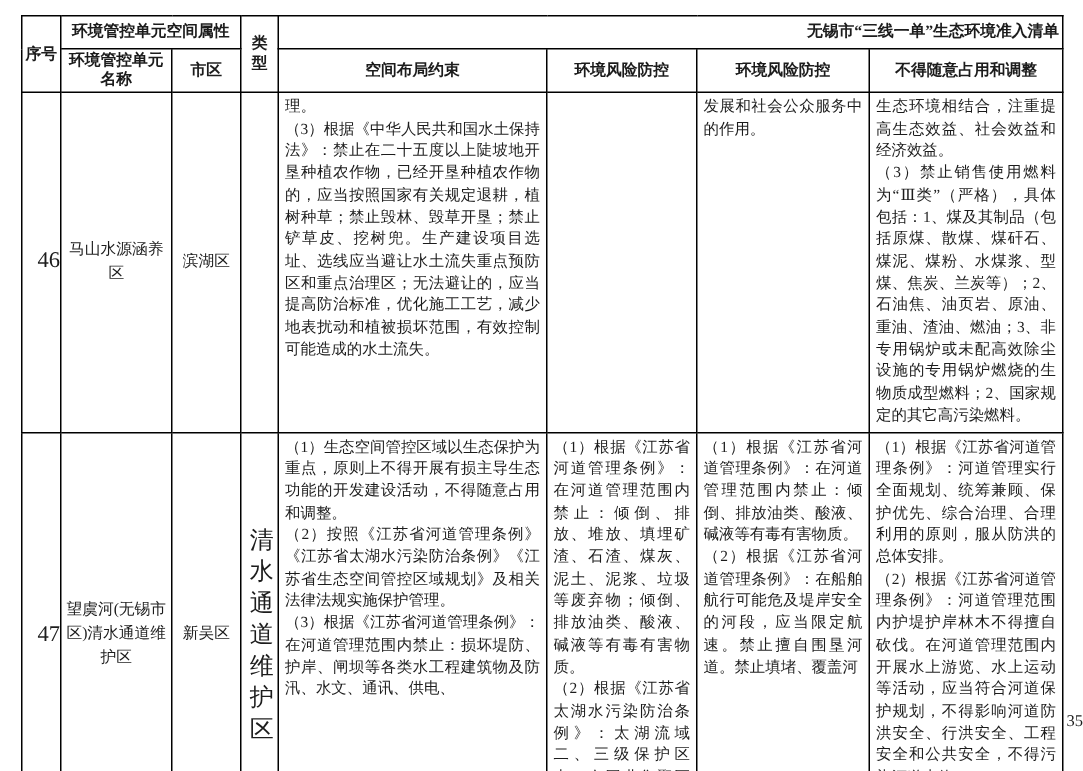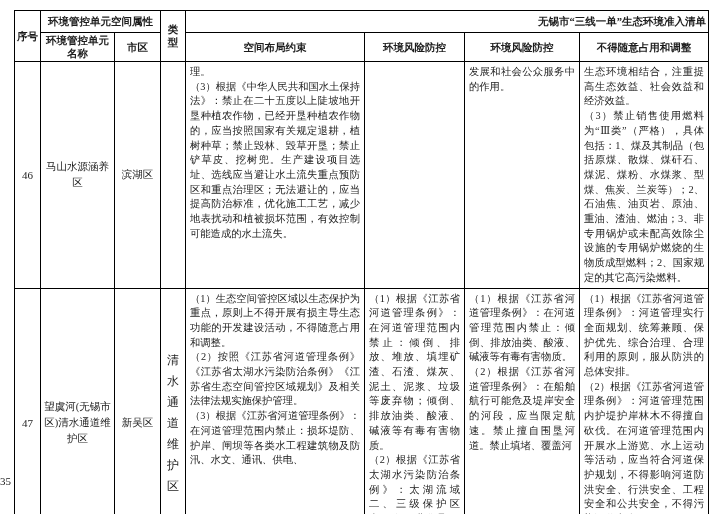"46" td.c-seq { font-size: 11px -> 15px; text-align: center -> right }
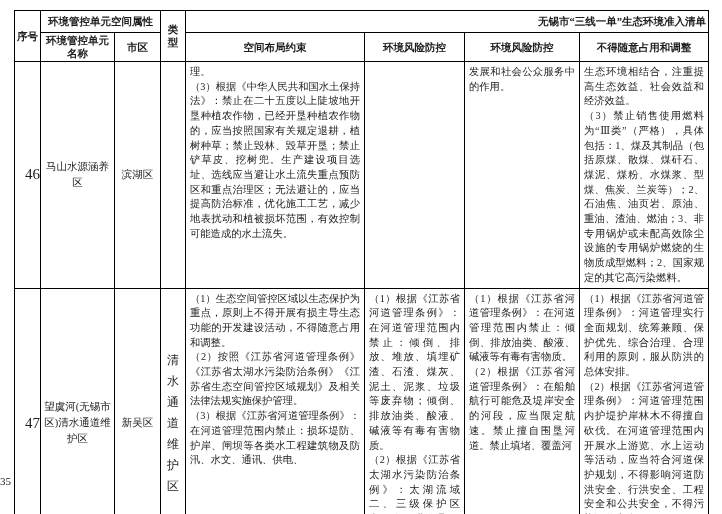"清水通道维护区" .vert-text { font-size: 12px -> 16px }
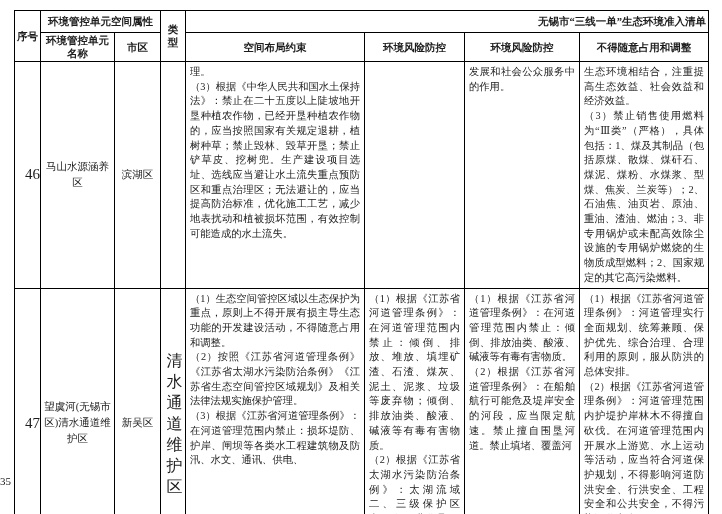"35" .page-number { text-align: left -> right }
